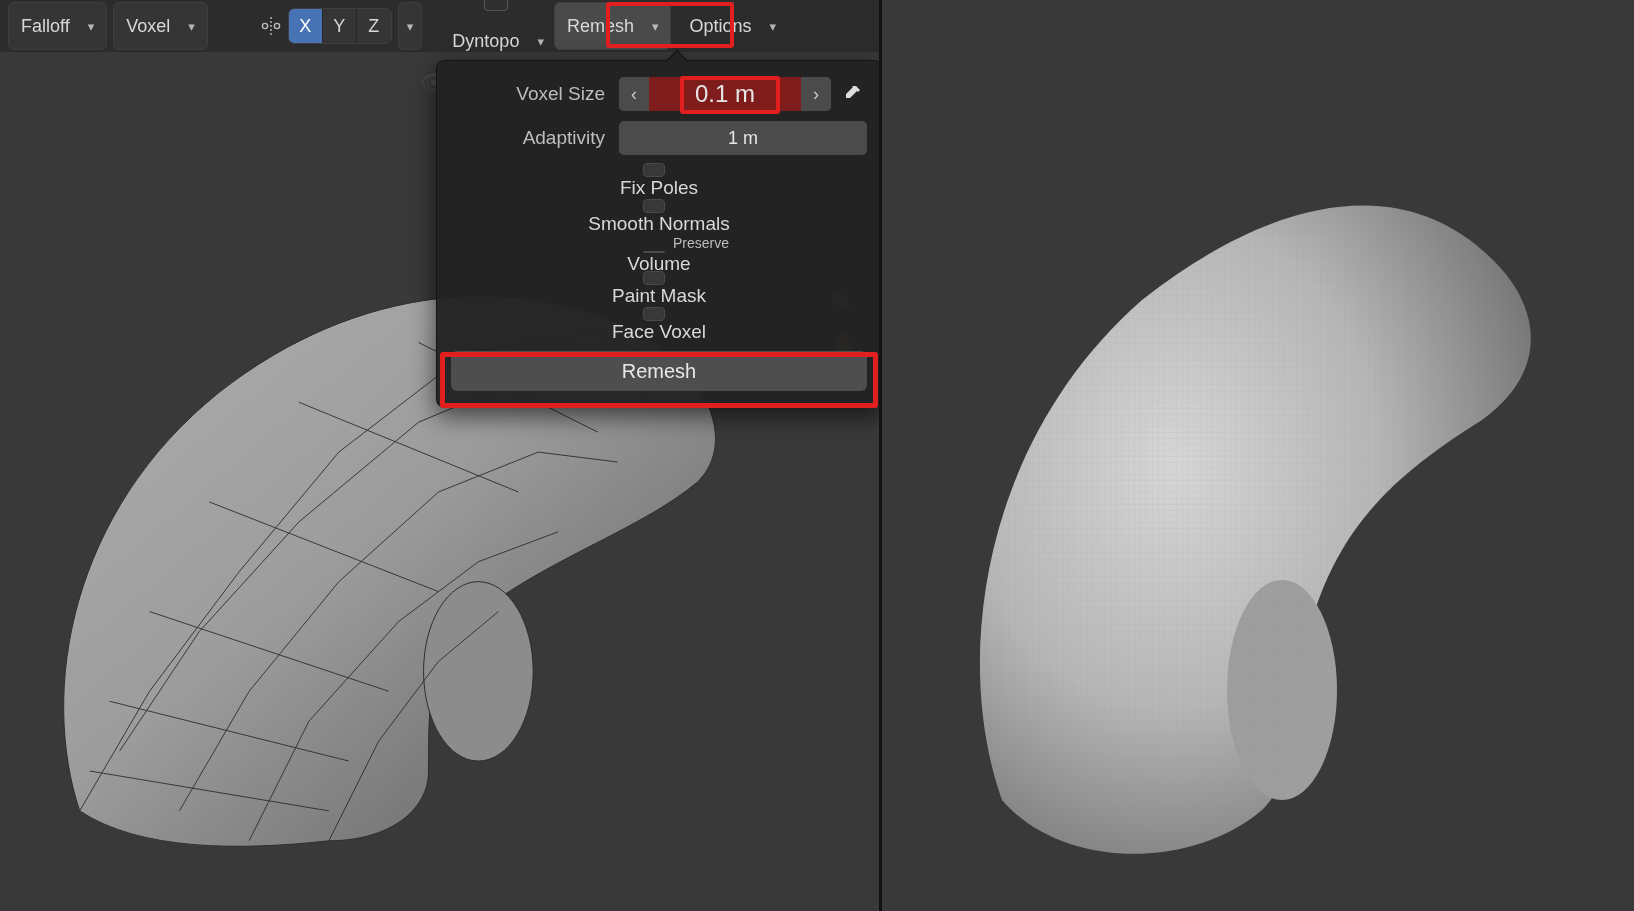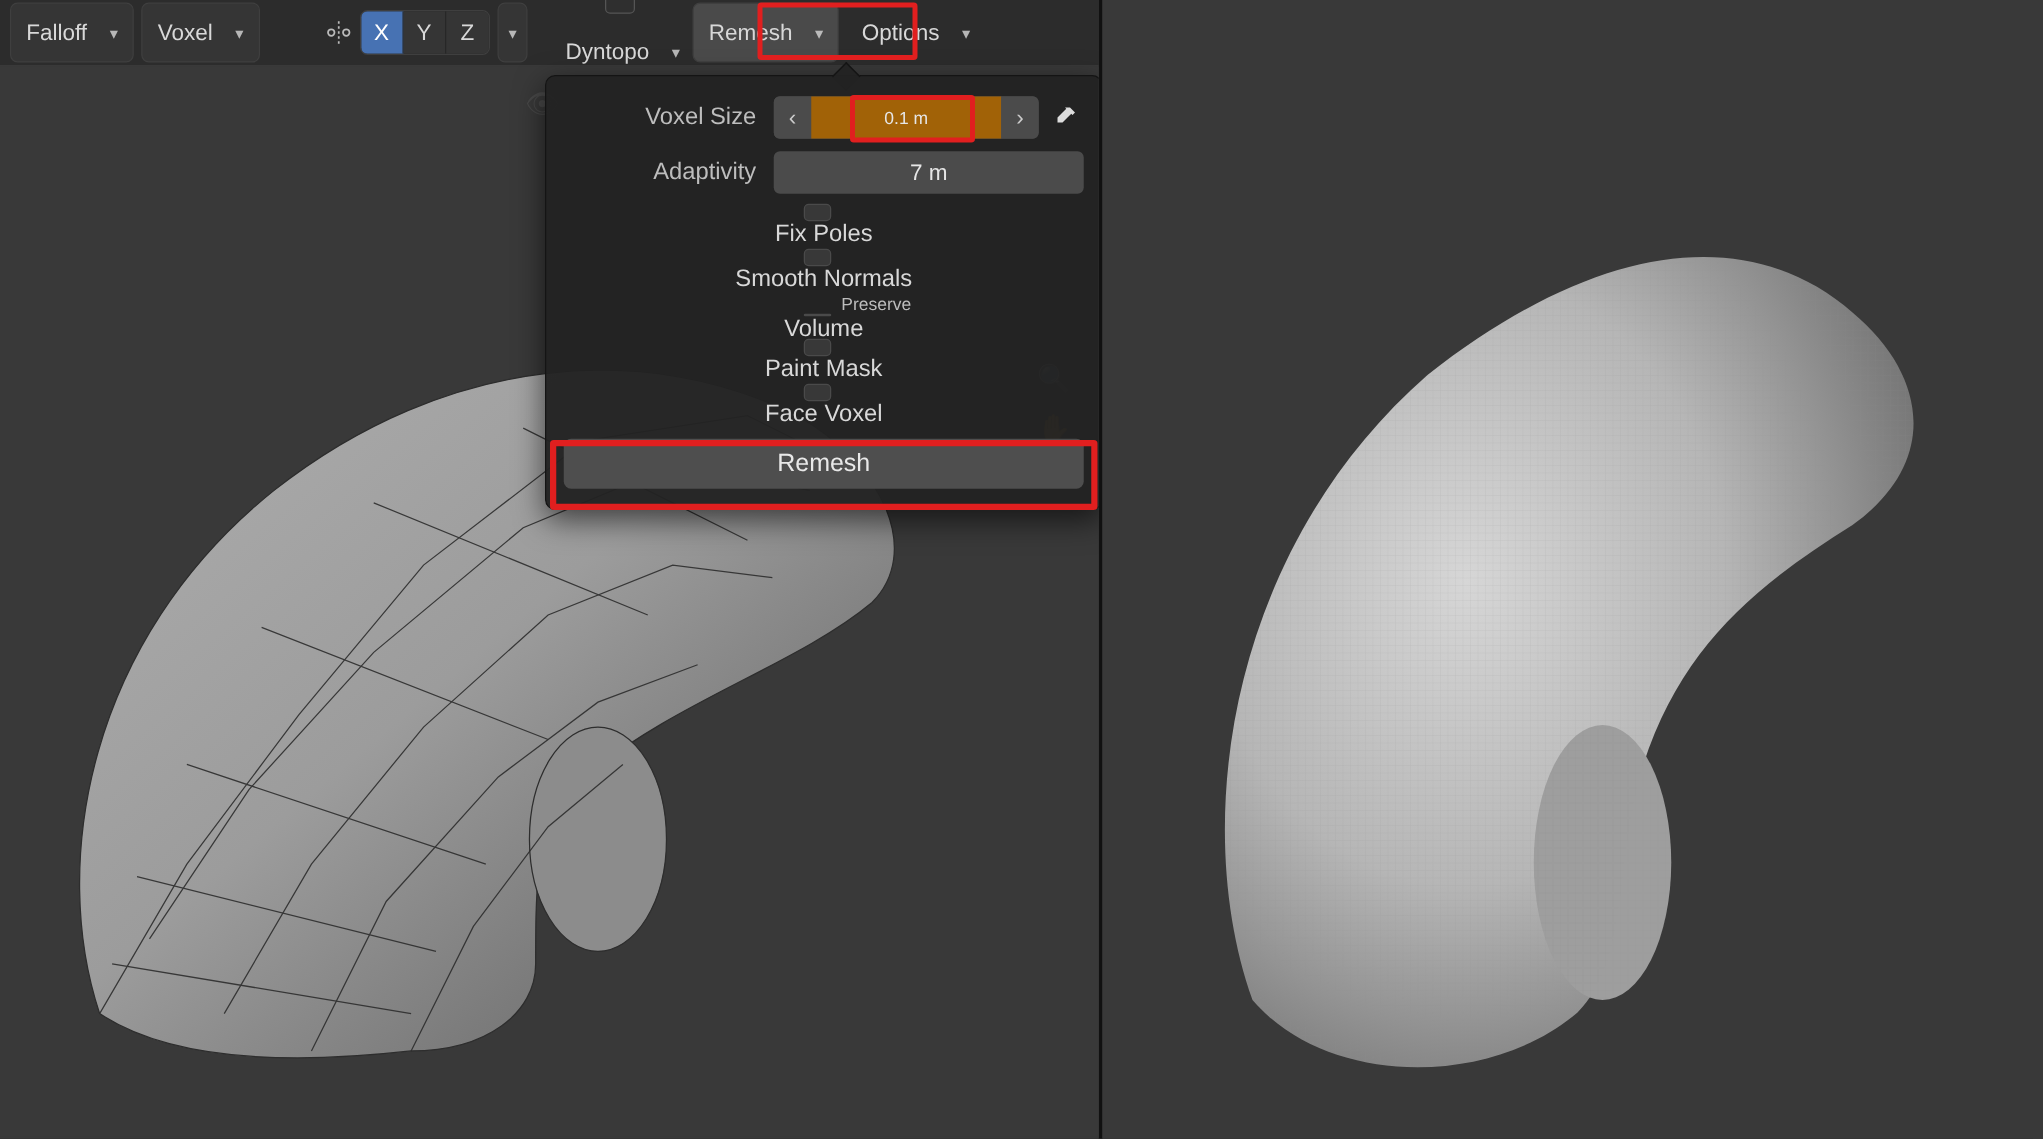"0.1 m" .num-val { background: #a16207 -> #7f1d1d; font-size: 14px -> 24px }
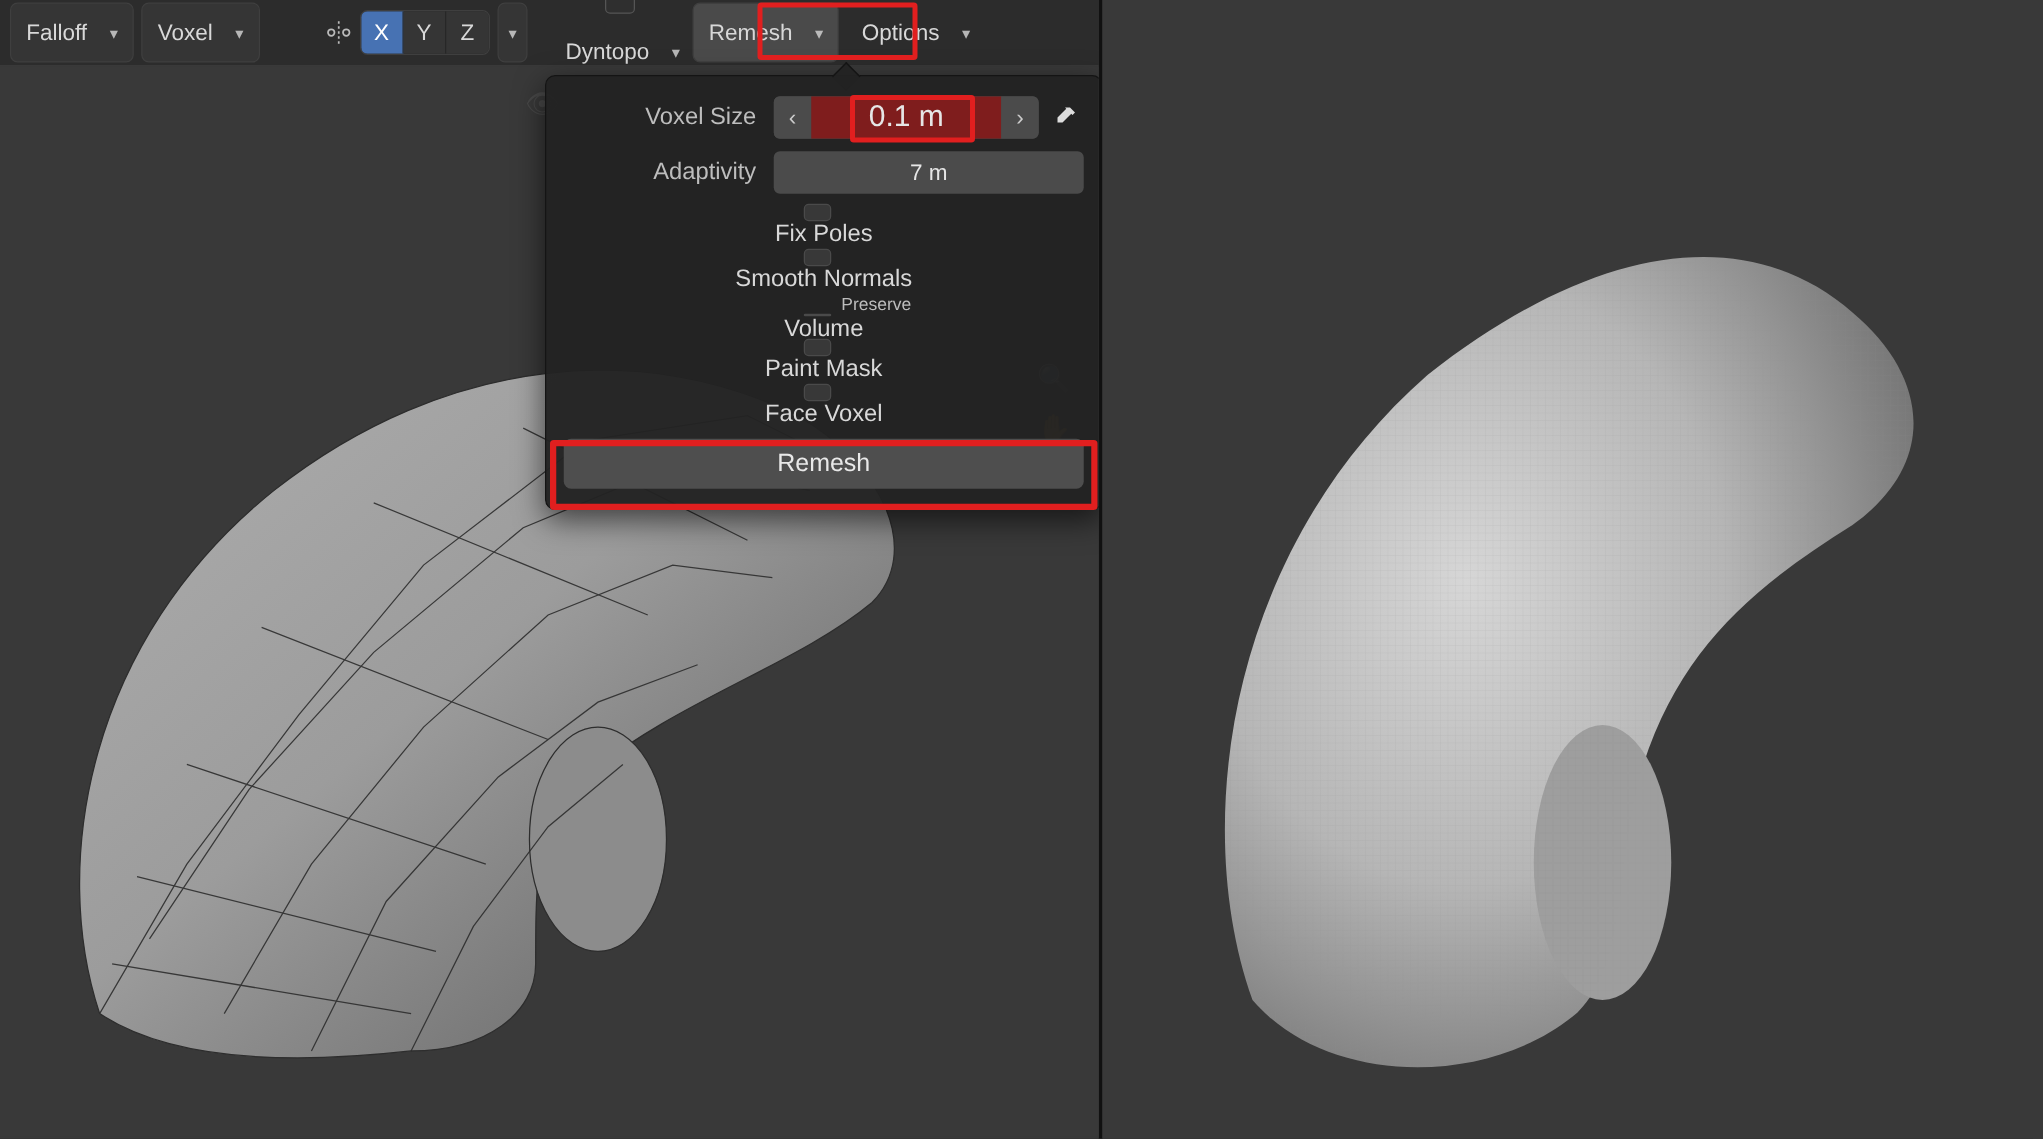"7 m" span { text: 7 -> 1 }
